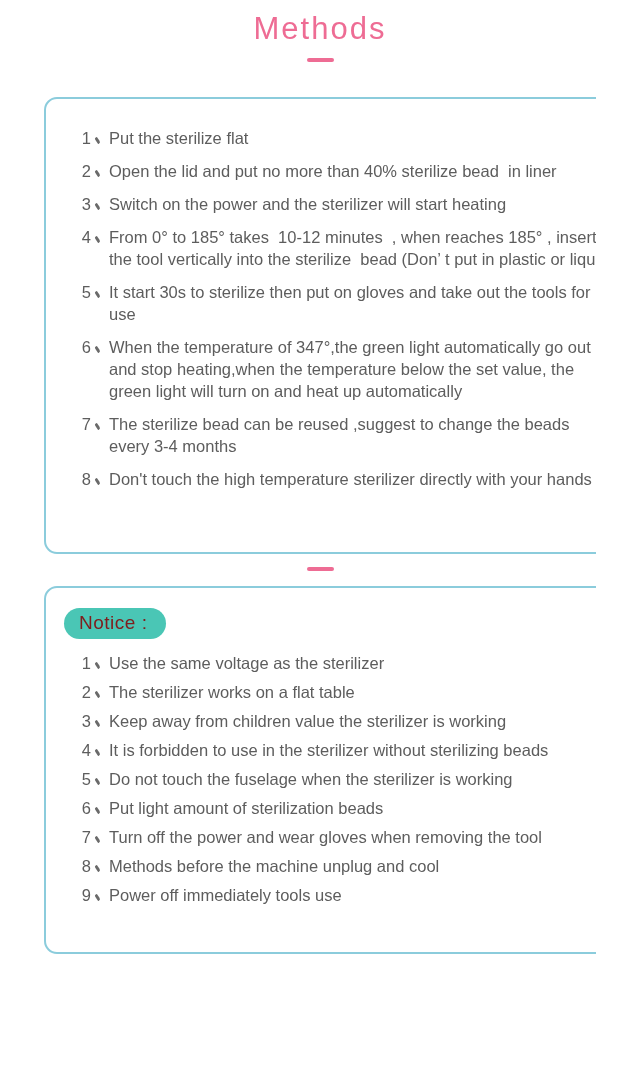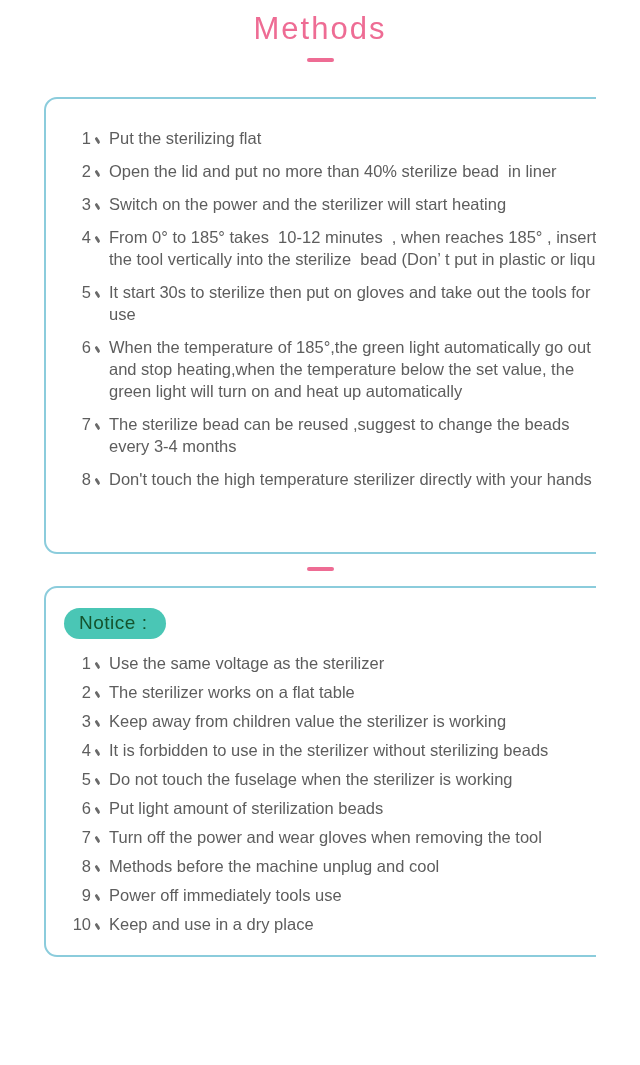"Put the sterilizing flat" span.txt { text: sterilizing -> sterilize }
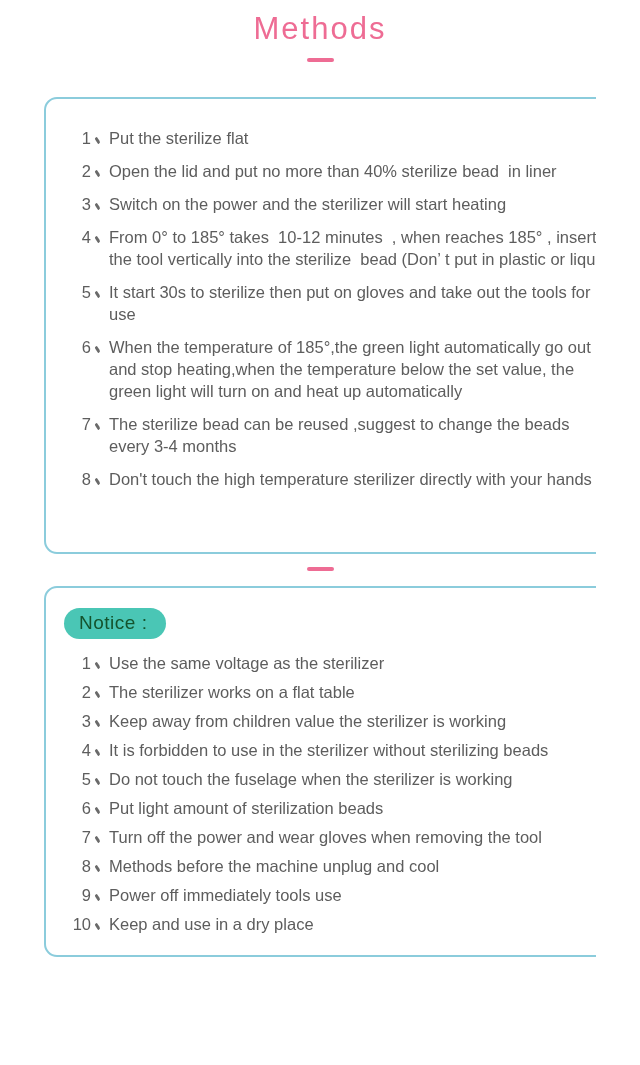"When the temperature of 185°,the" span.txt { text: 185 -> 347 }
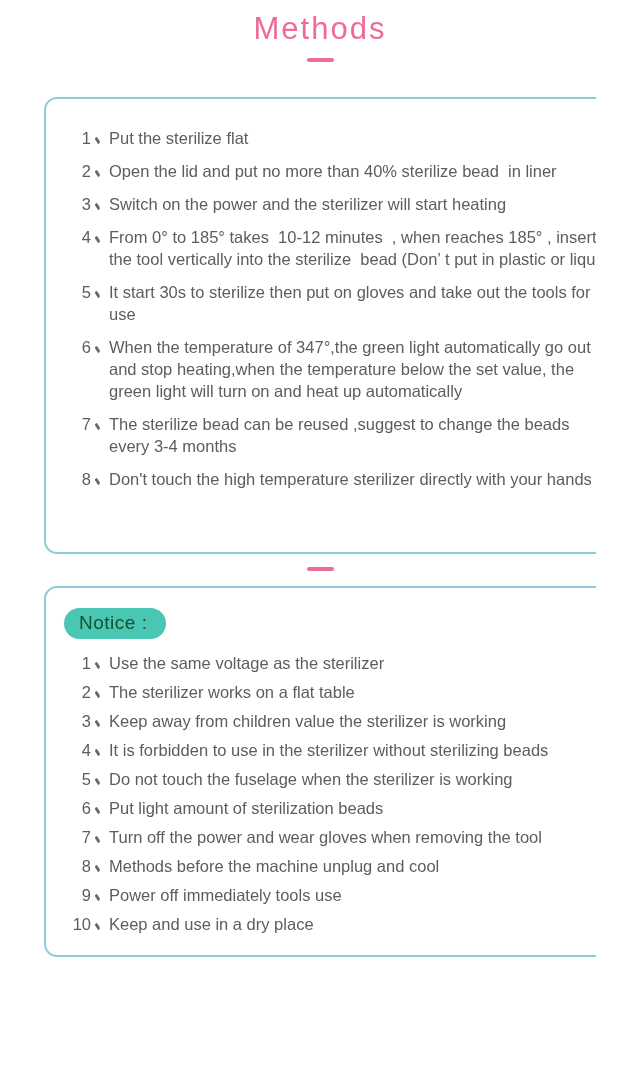"Notice :" .badge { color: #14532d -> #7f1d1d }
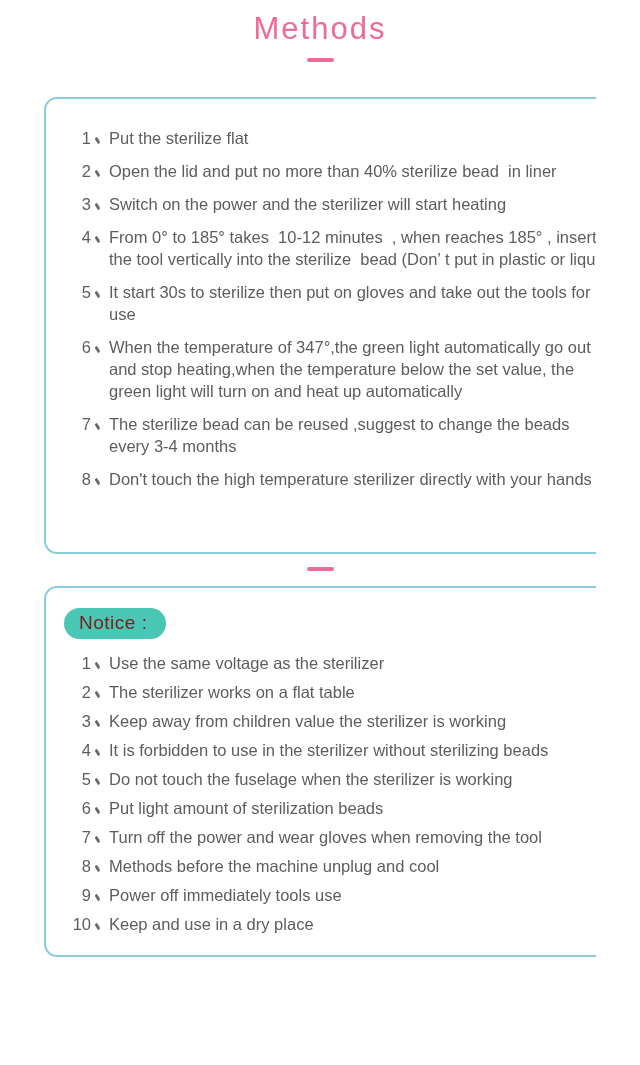"10" div.mi { html: <div> <span>10</span> <span></span> <span>Keep and use in a dry place</span> </div> -> none }
